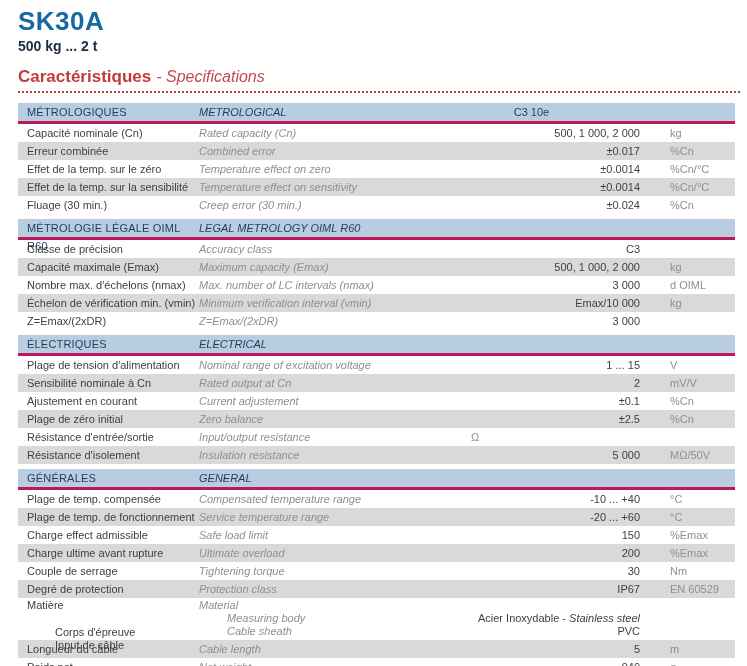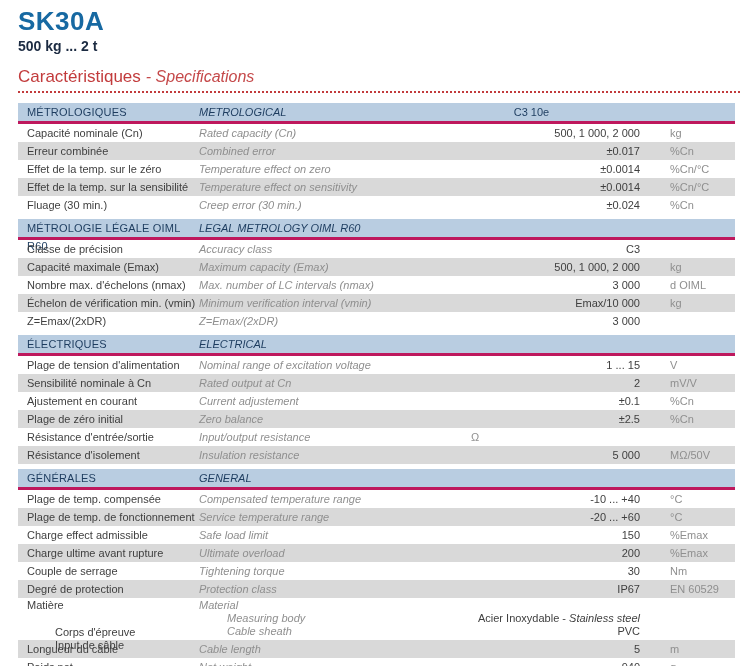"Caractéristiques" .h-fr { font-weight: normal -> bold }
